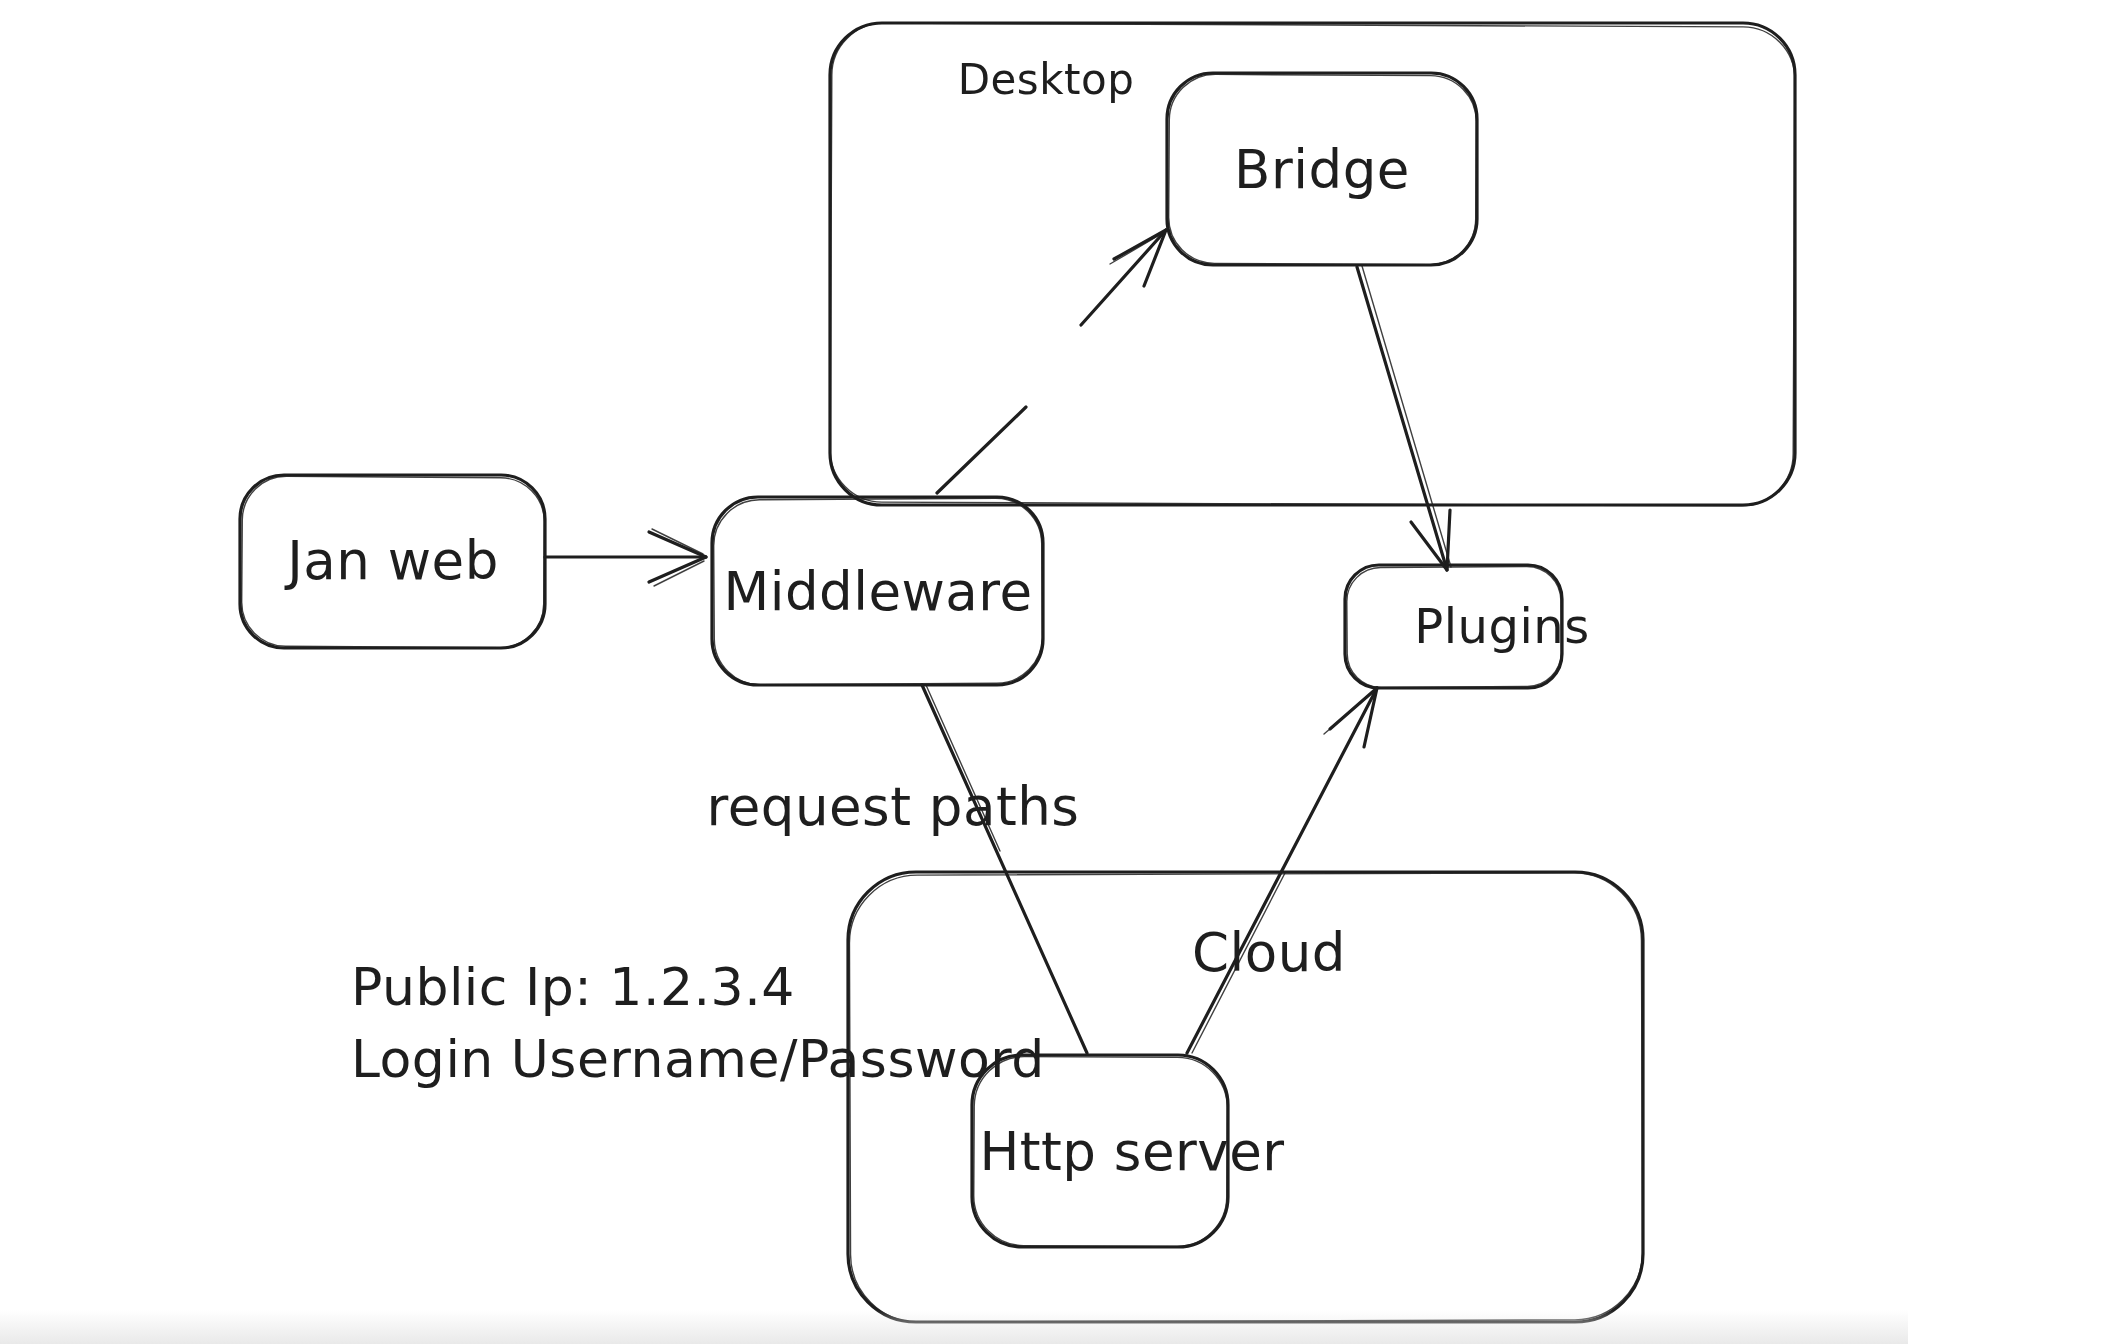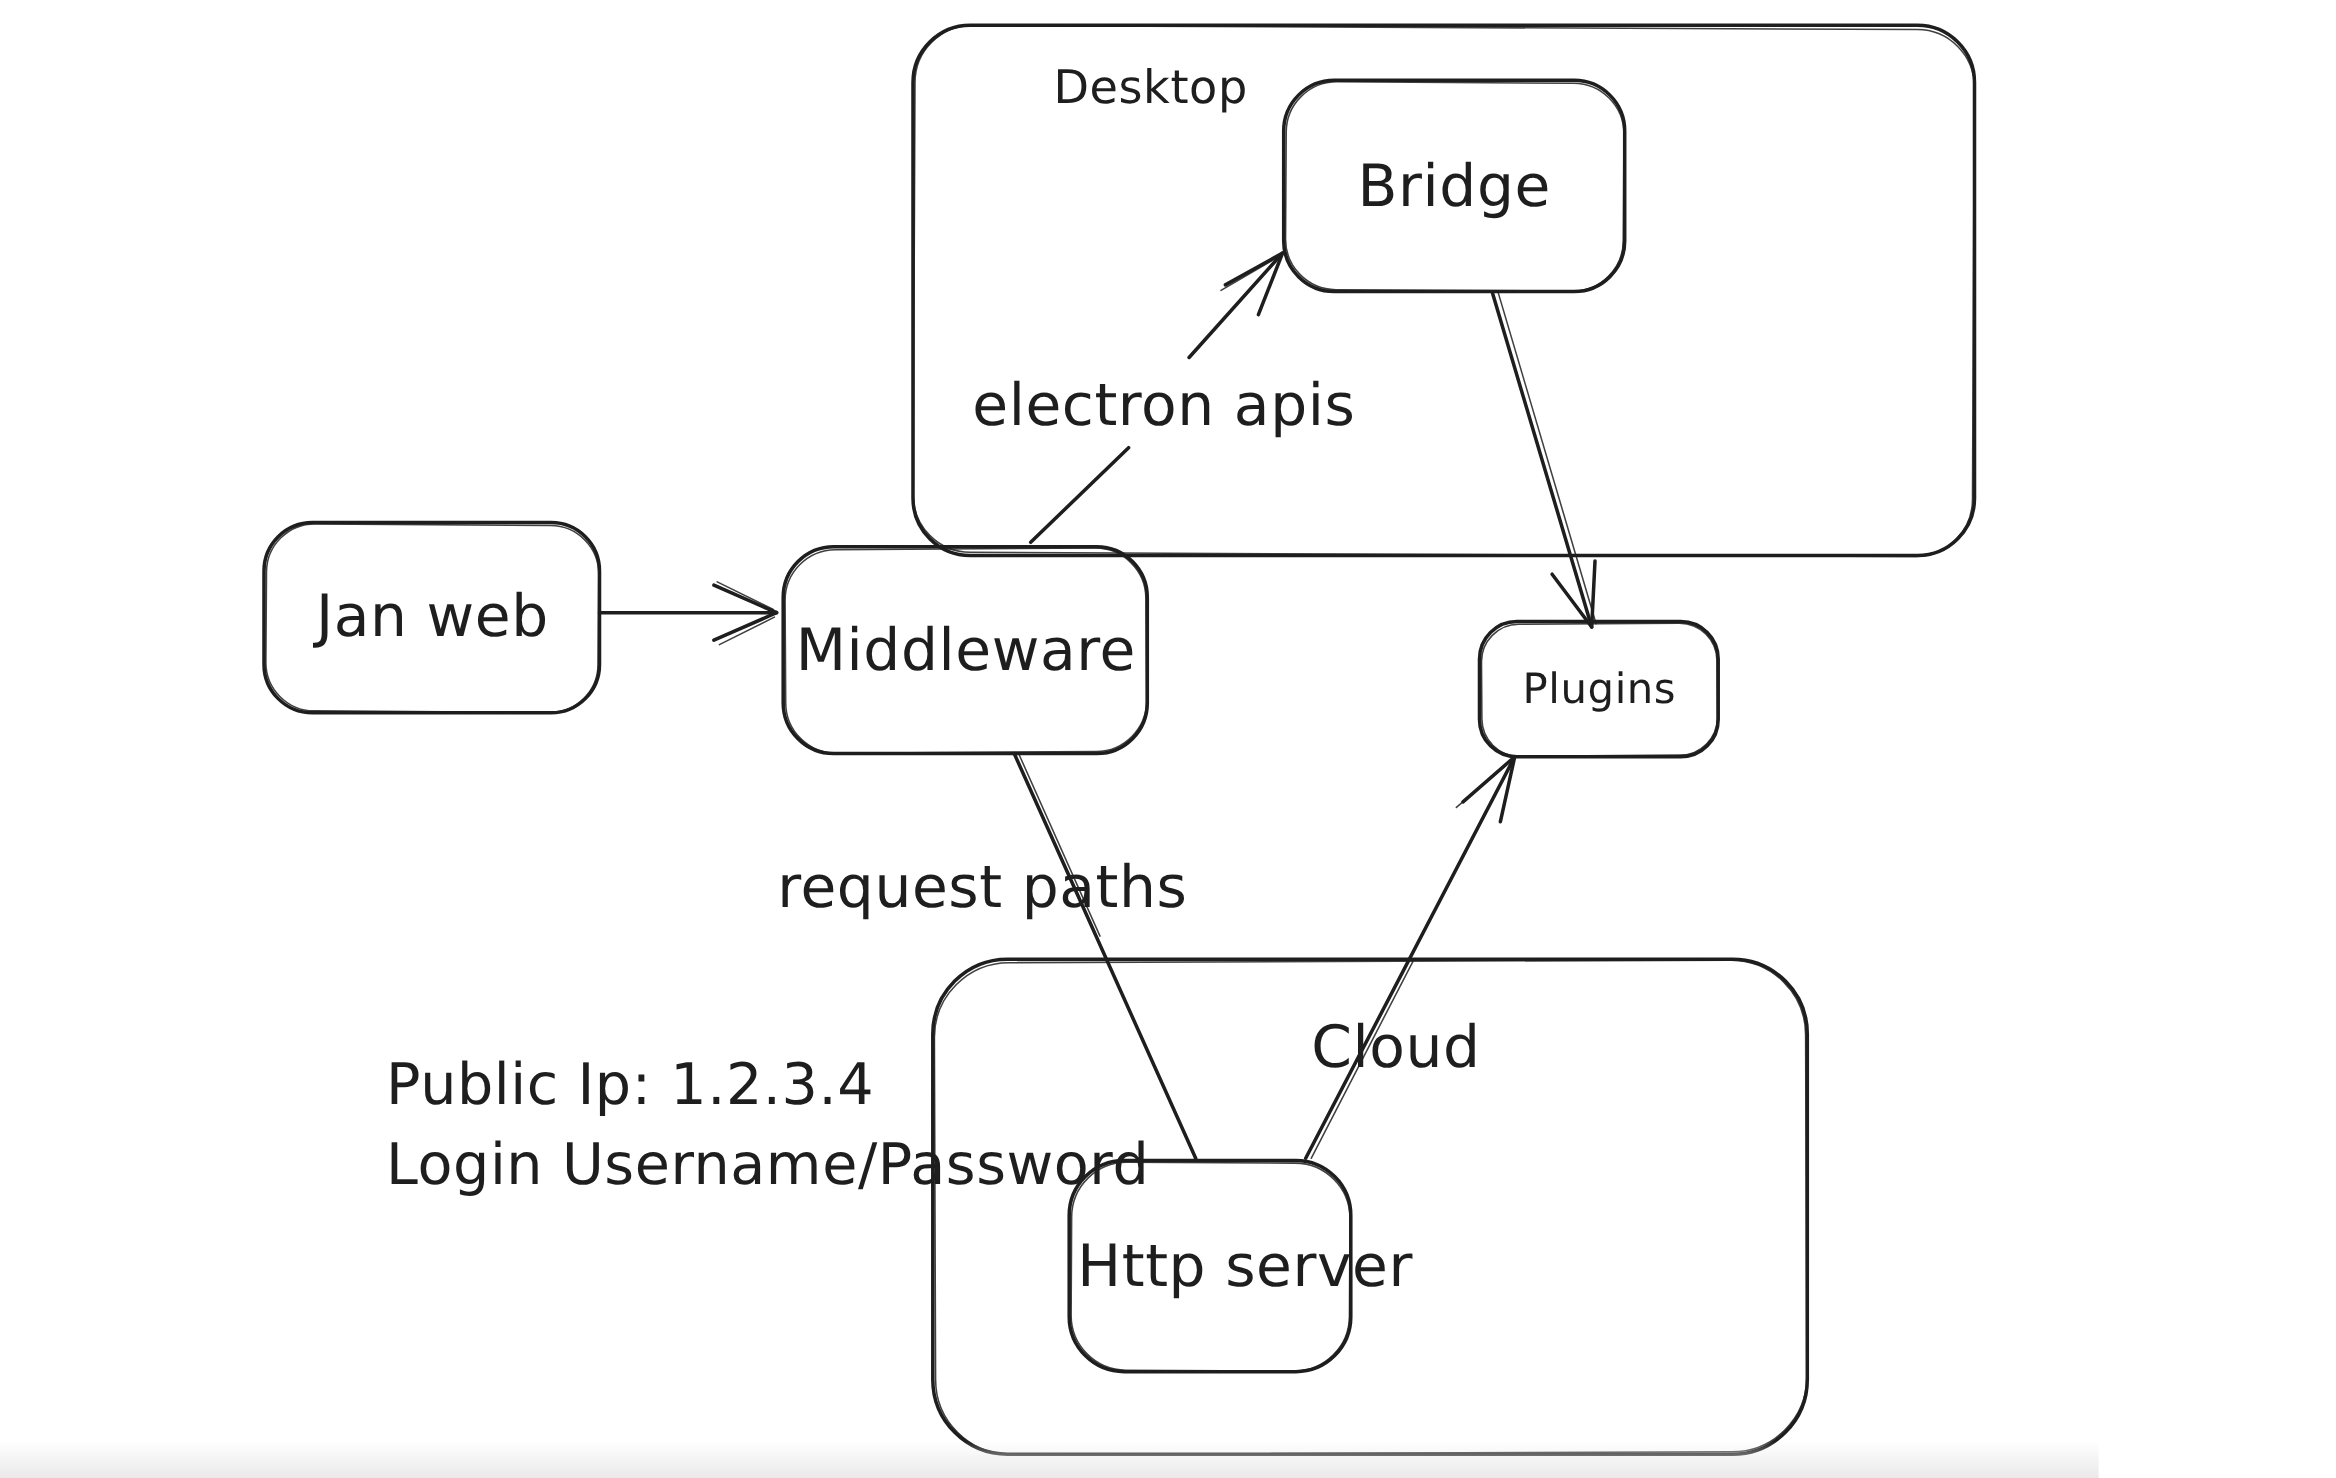"electron apis" div.lbl { html: <div>electron apis</div> -> none }
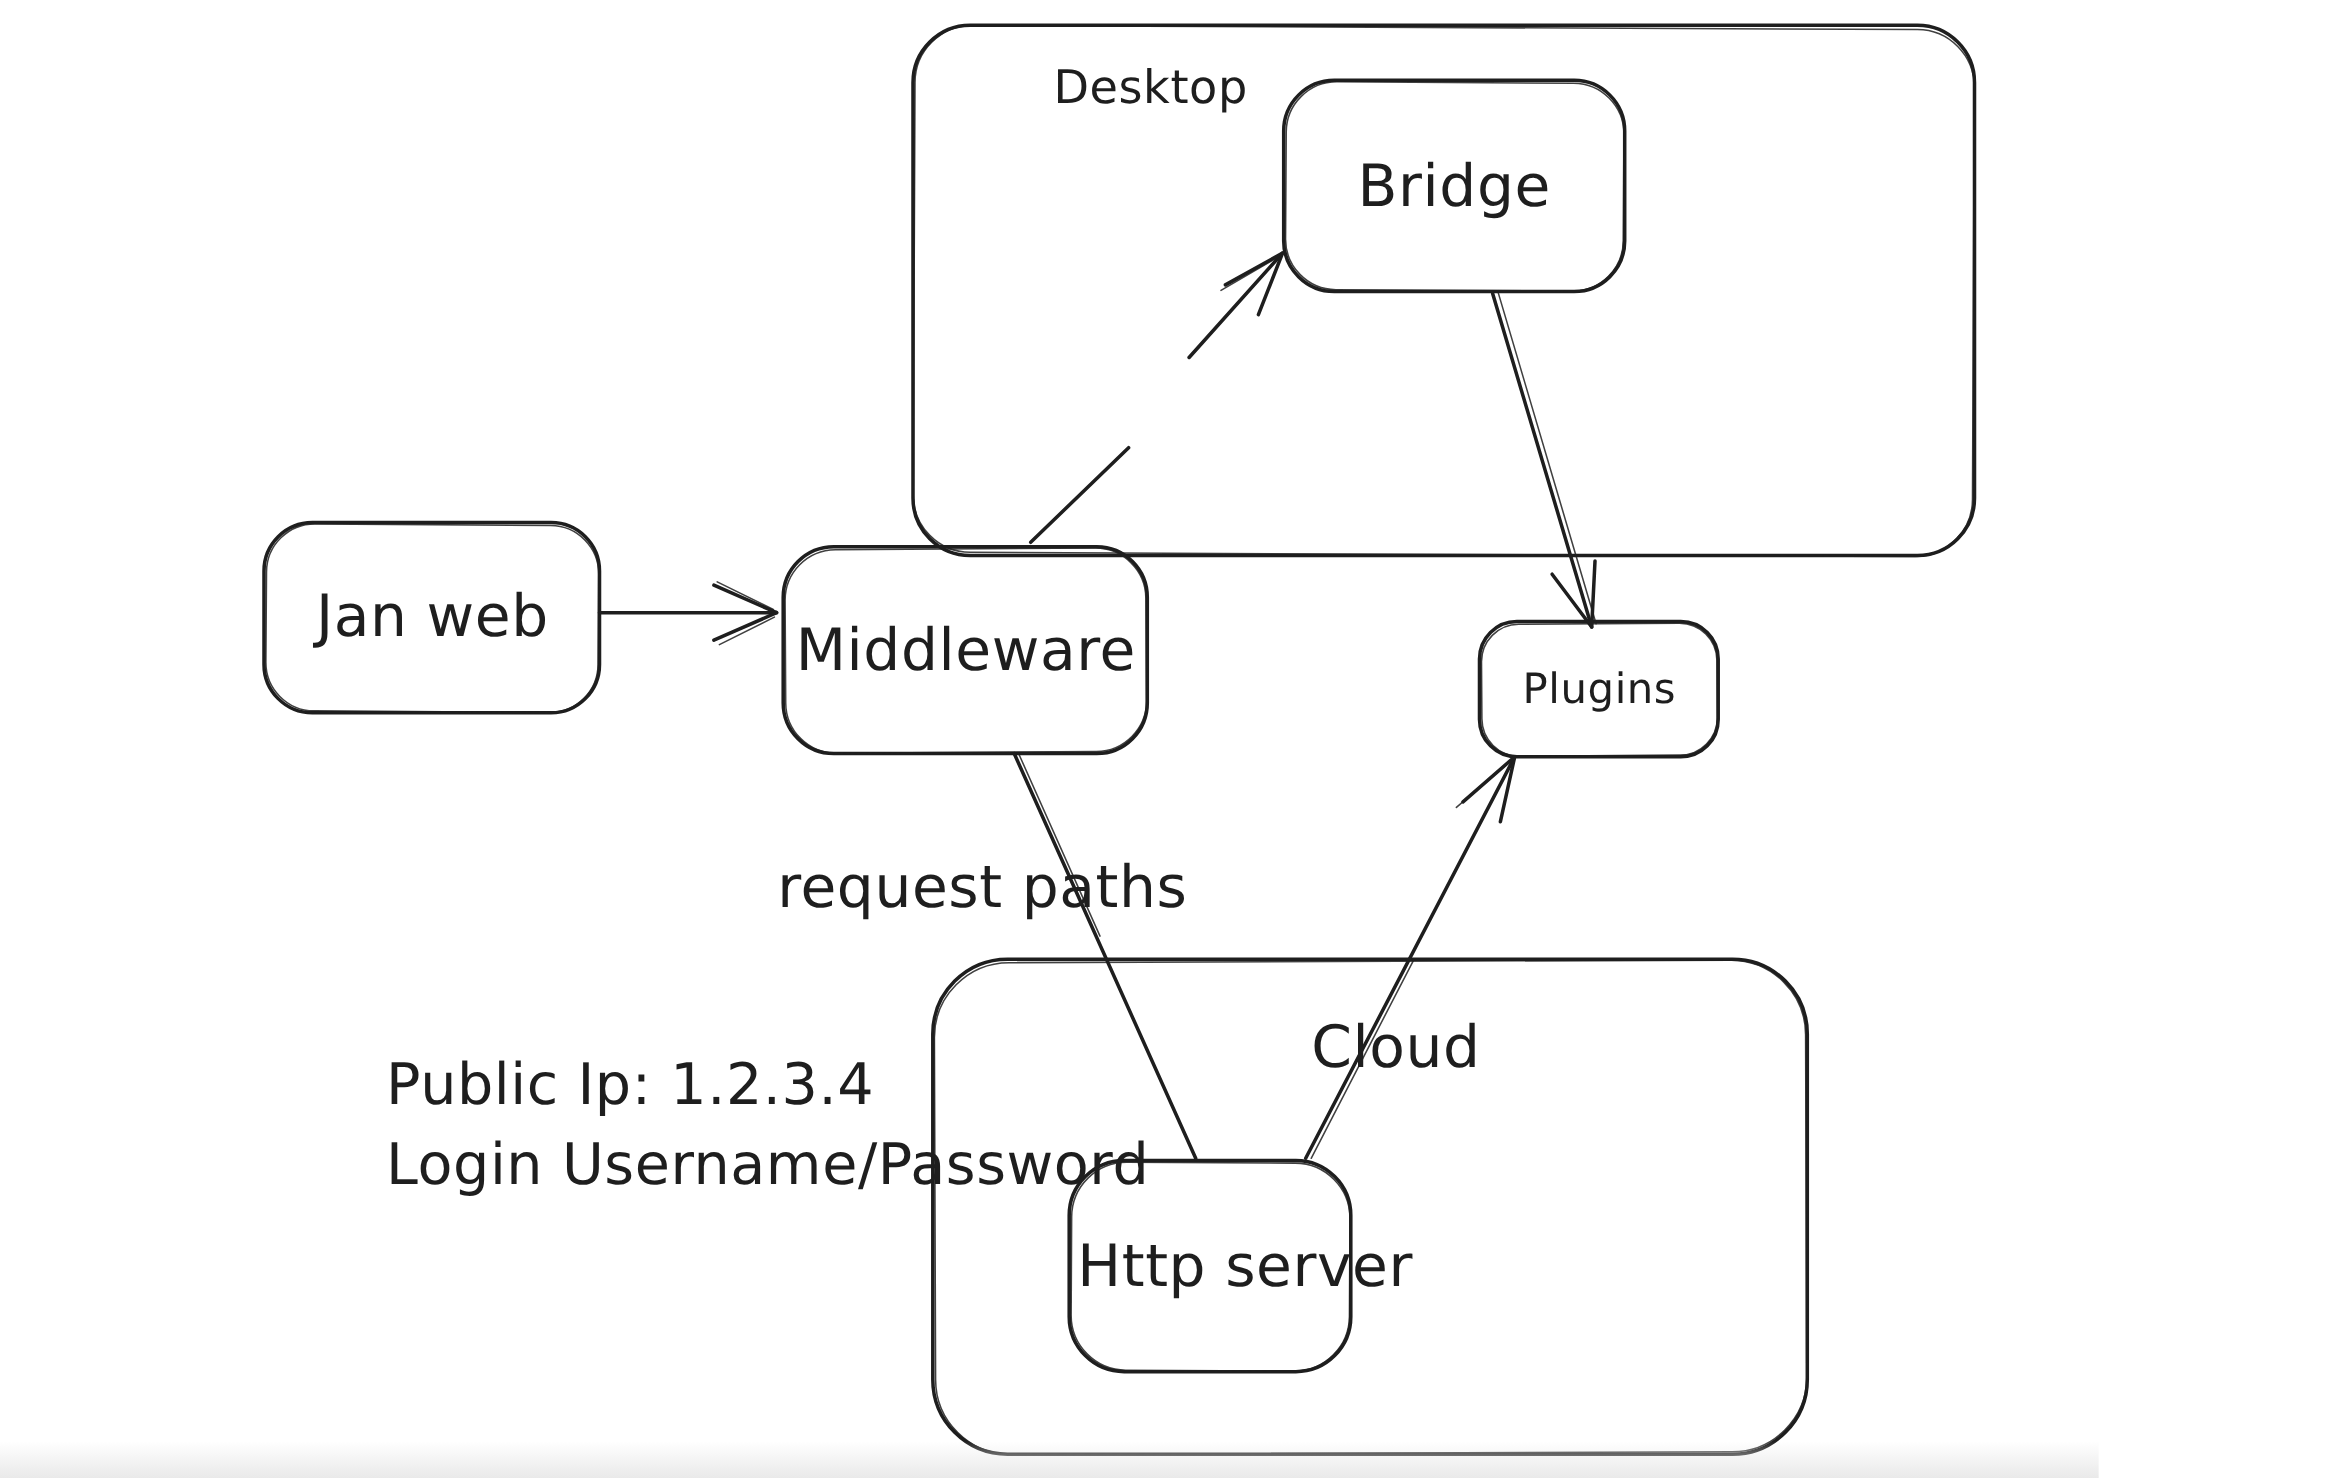"Plugins" .lbl.small { font-size: 38px -> 48px; margin-left: none -> 48px }
